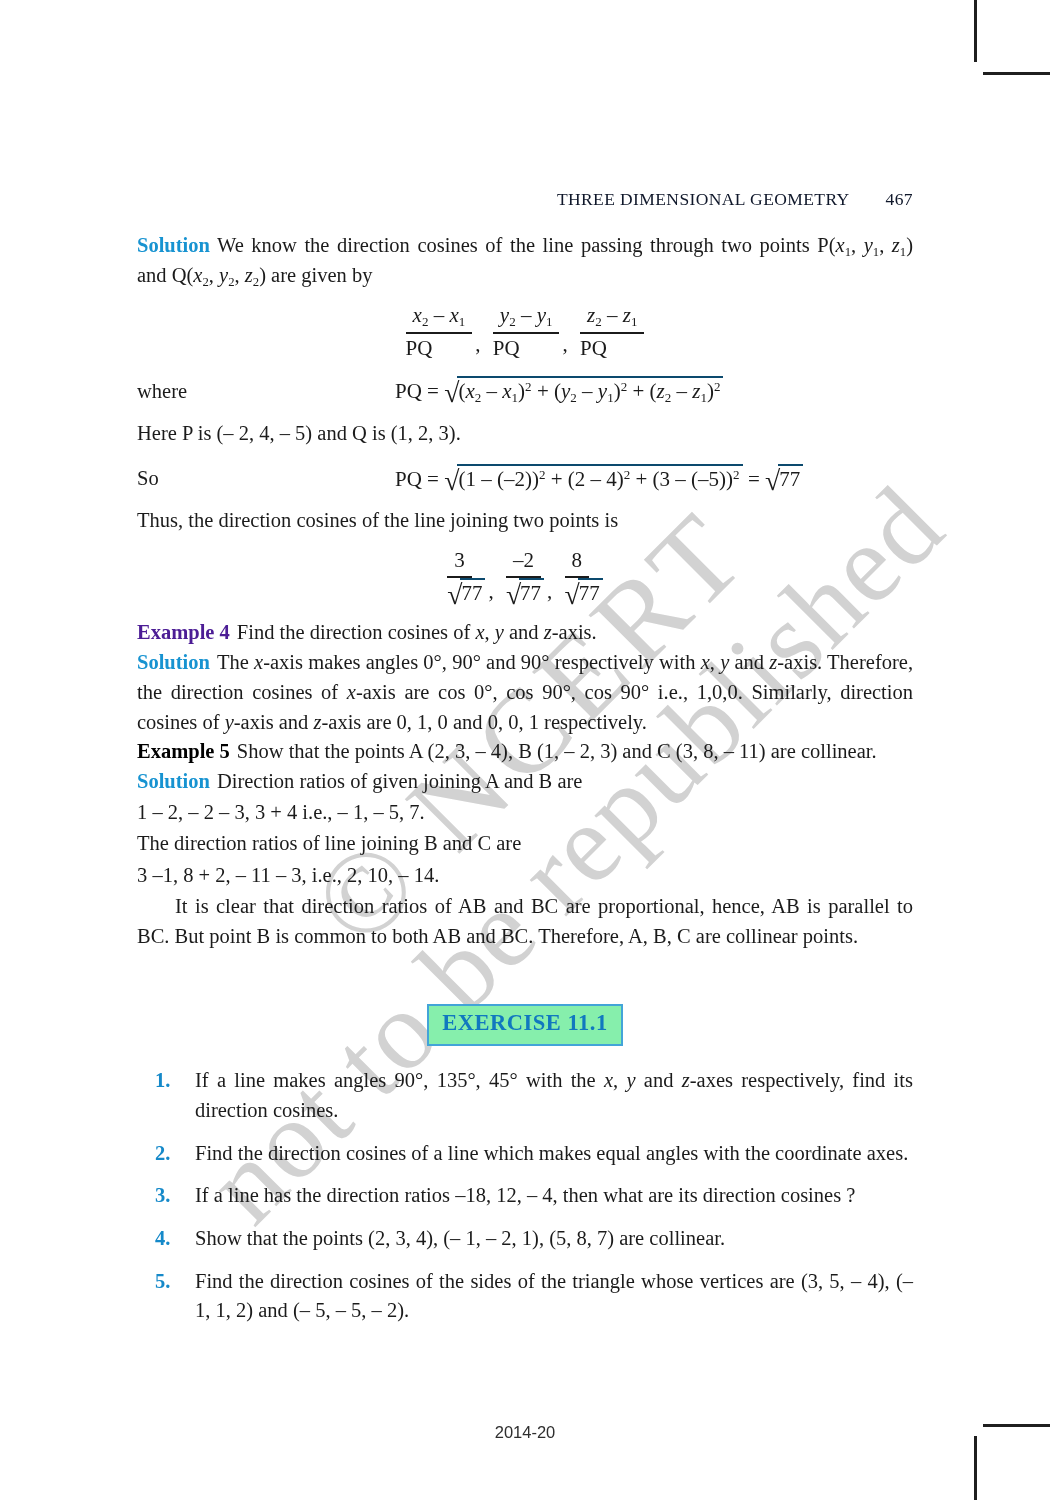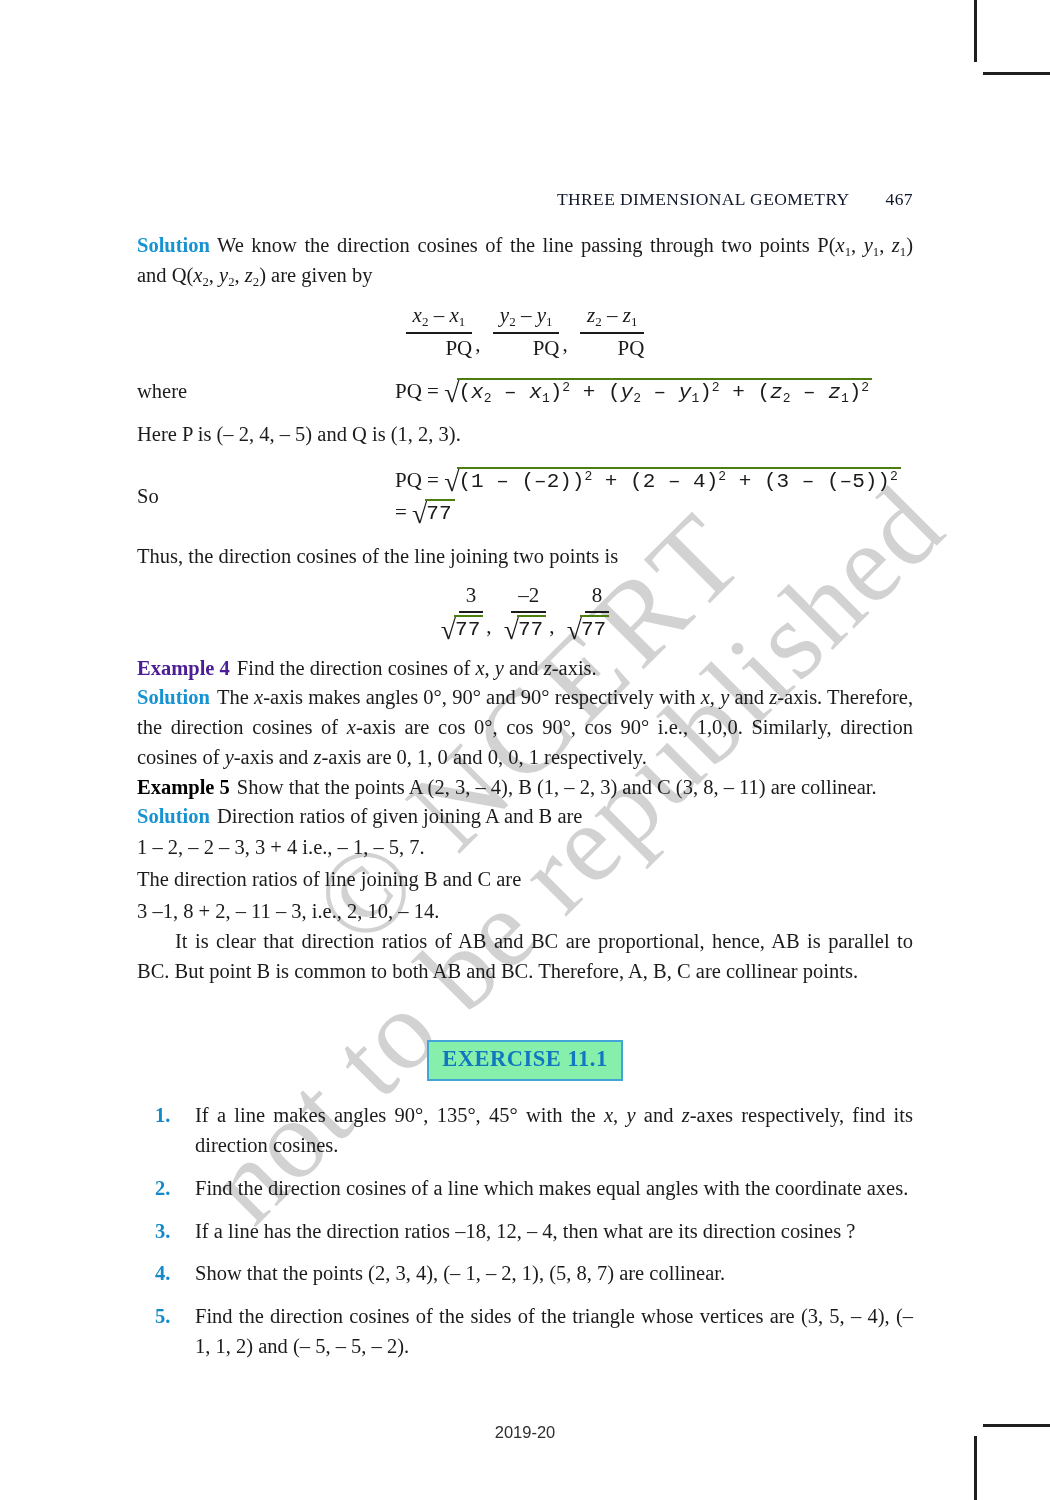"x2 – x1" .frac { align-items: flex-end -> flex-start }
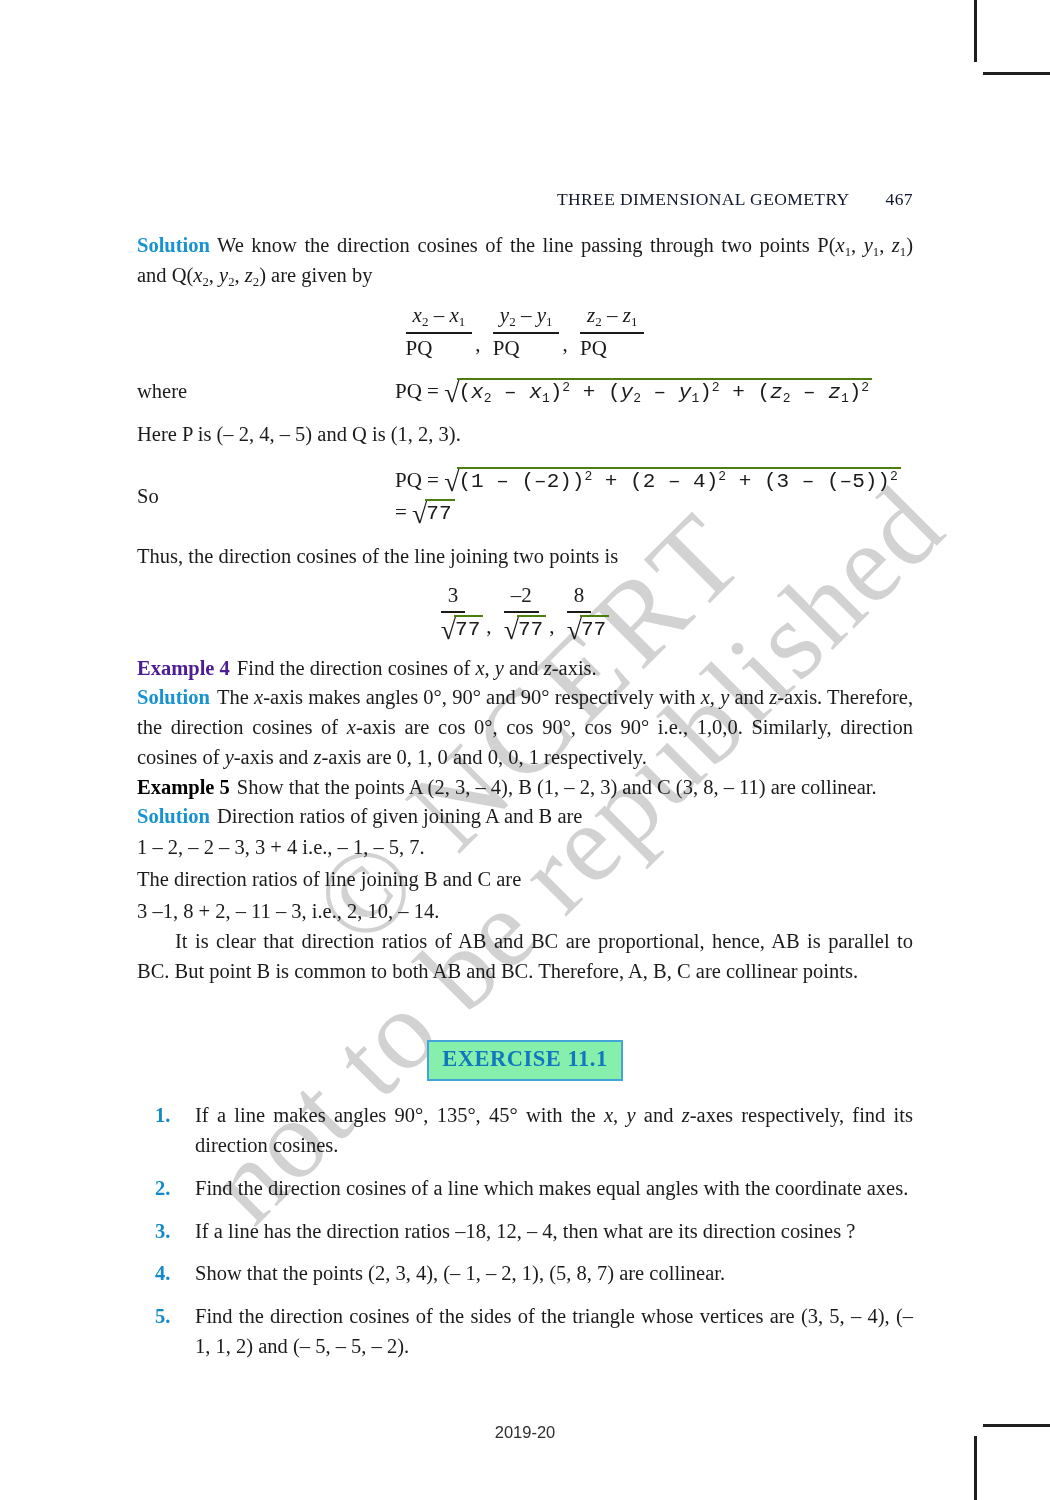"(x2 – x1)2 + (y2" .rad { border-top: 2px solid #4d7c0f -> 2px solid #0c4a6e; font-family: Liberation Mono, monospace -> none }
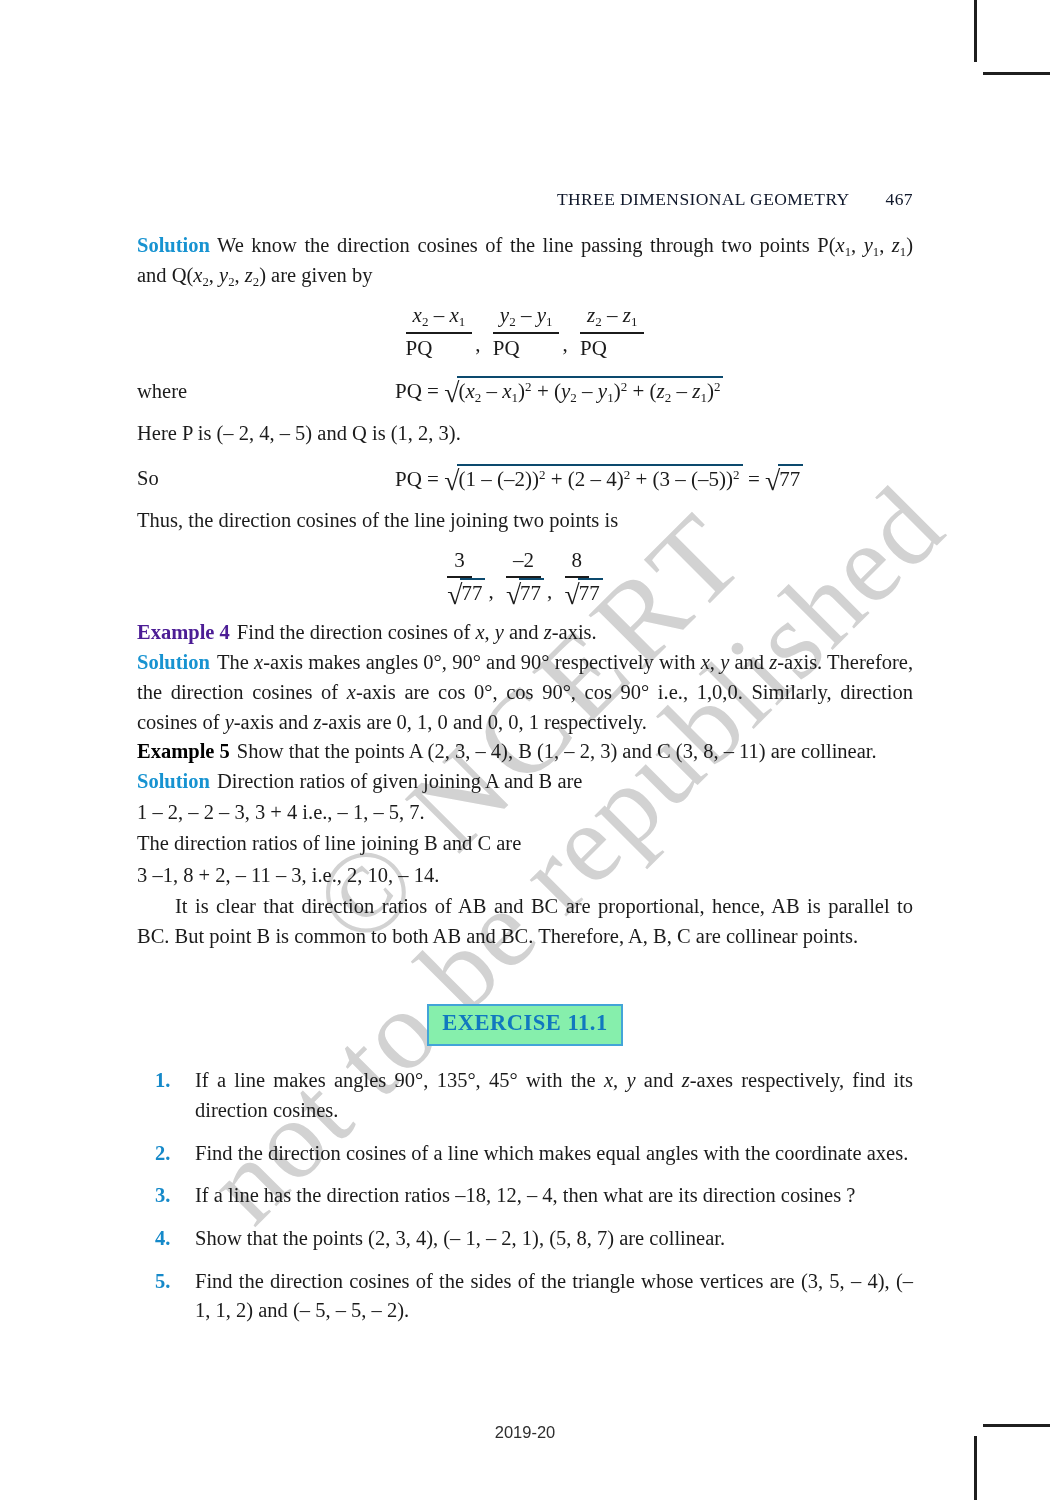"2019-20" div.footer { text: 2019-20 -> 2014-20 }
